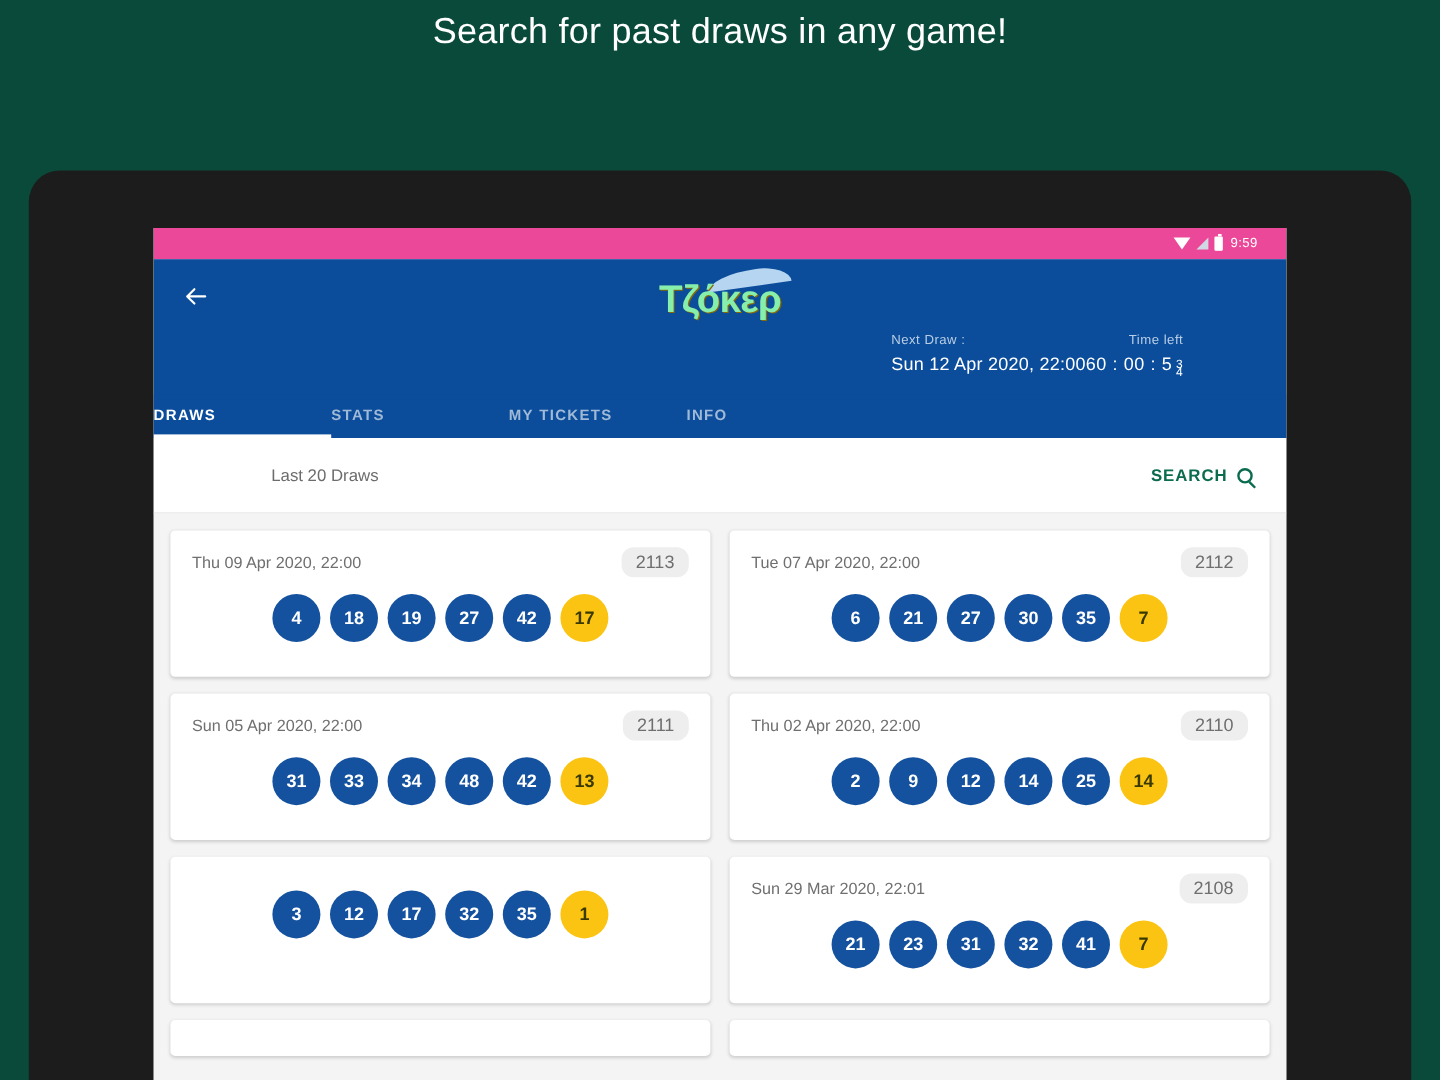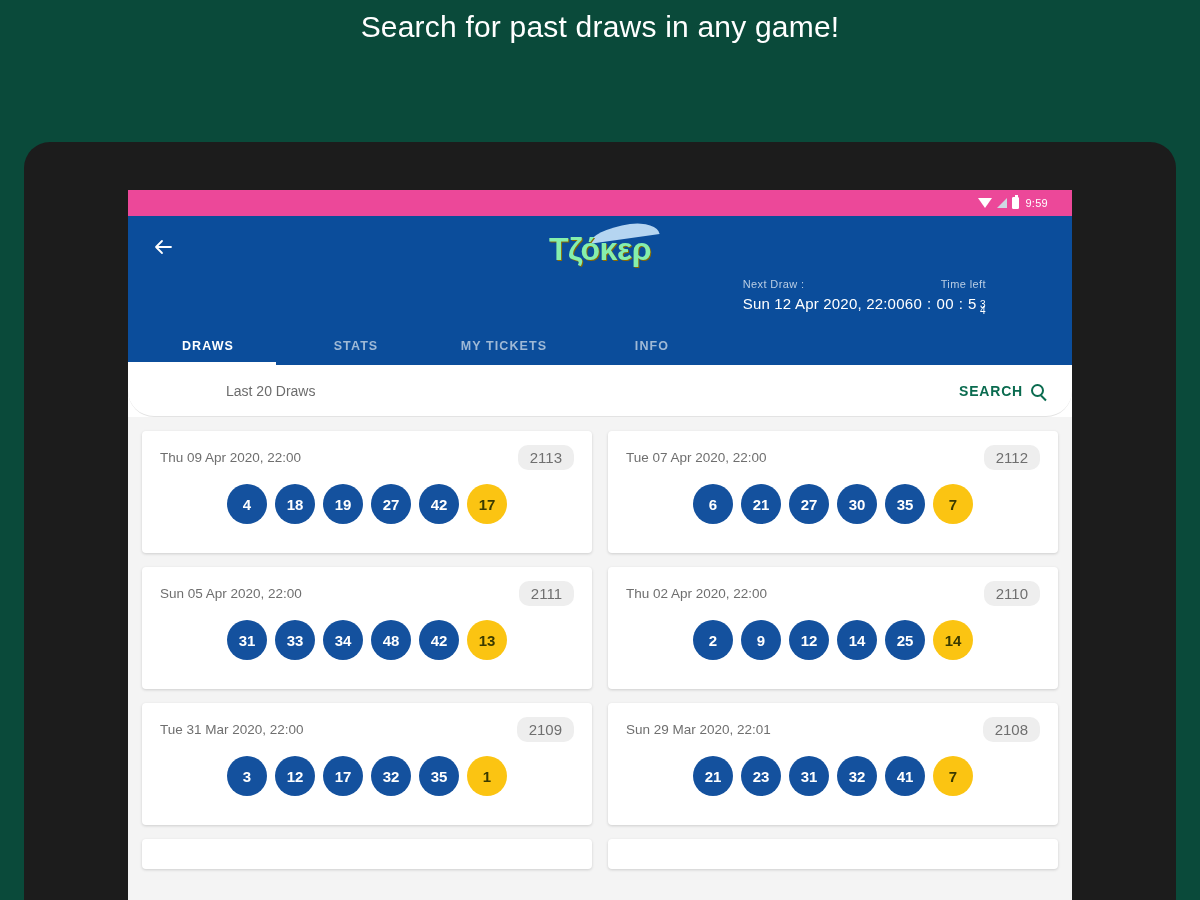"DRAWS" .tab { padding: 10px 0 12px 12px -> 10px 0 12px 0; text-align: center -> left }
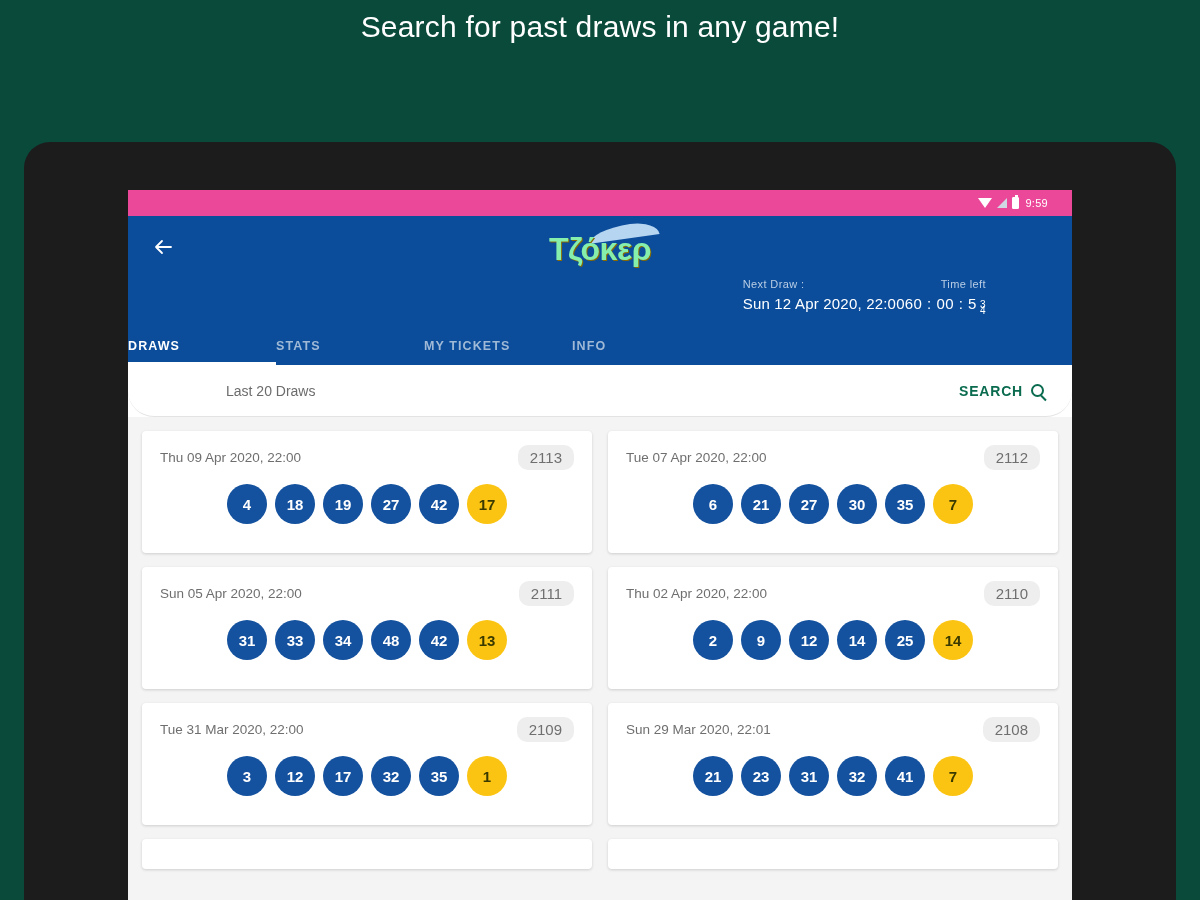"Last 20 Draws" .subbar { border-radius: 28px -> none; height: 52px -> 63px }
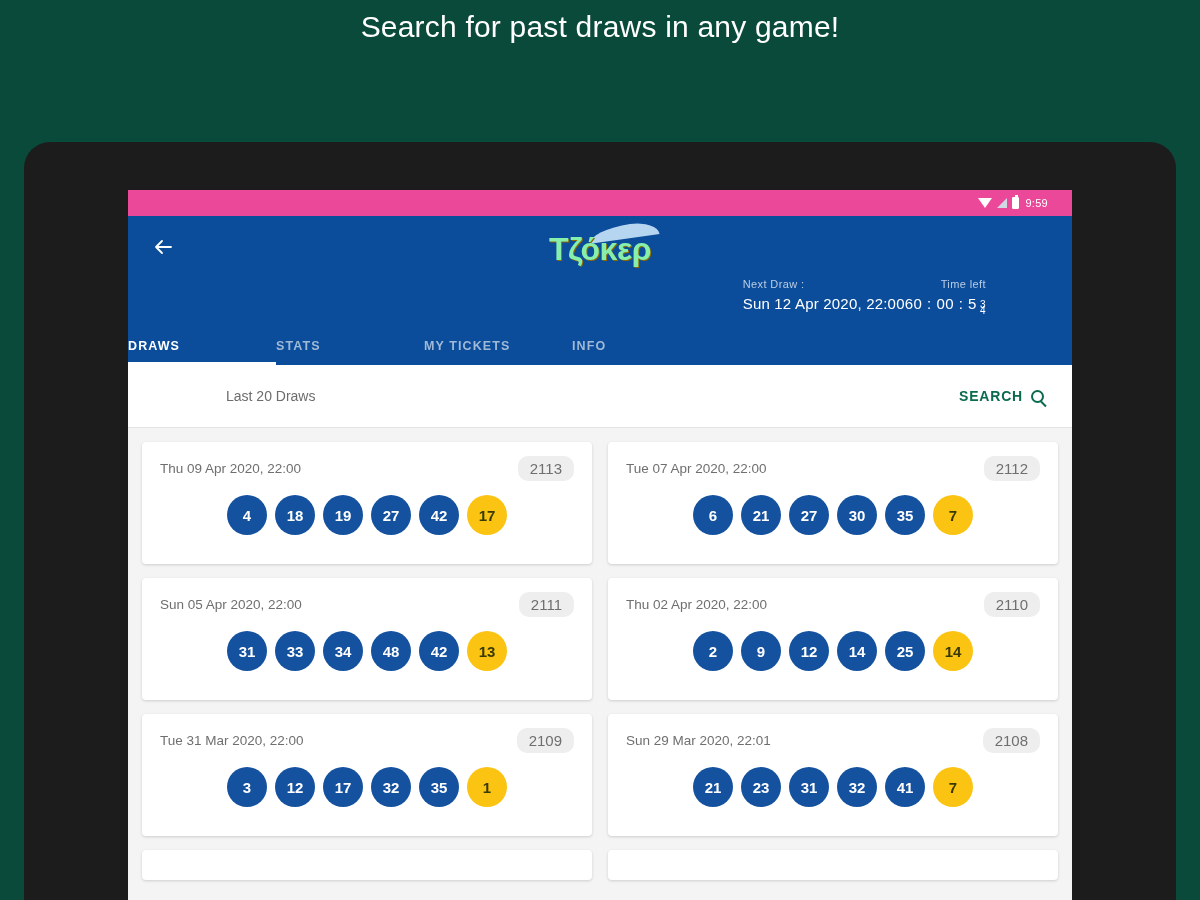"Tue 31 Mar 2020, 22:00" div.card-top { html: <div> <span>Tue 31 Mar 2020, 22:00</span> <span>2109</span> </div> -> none }
